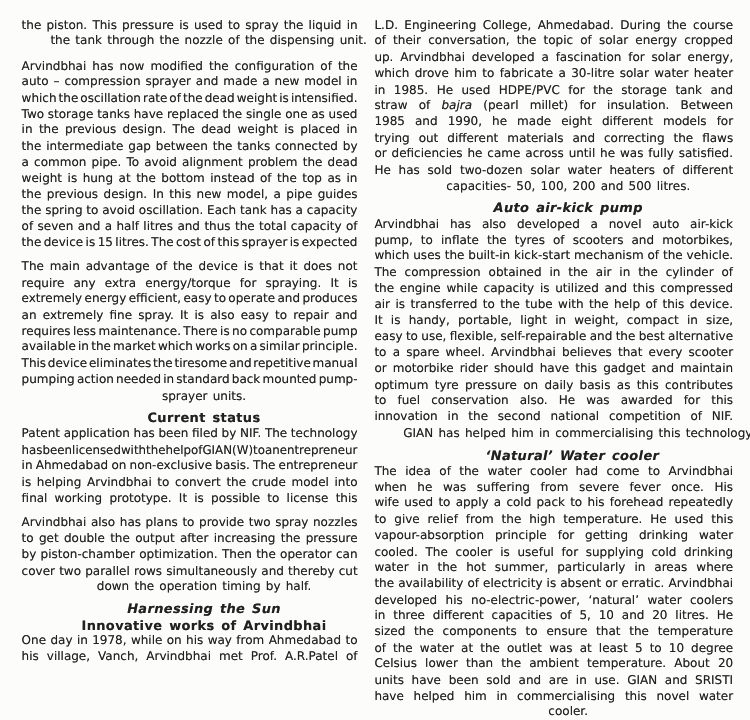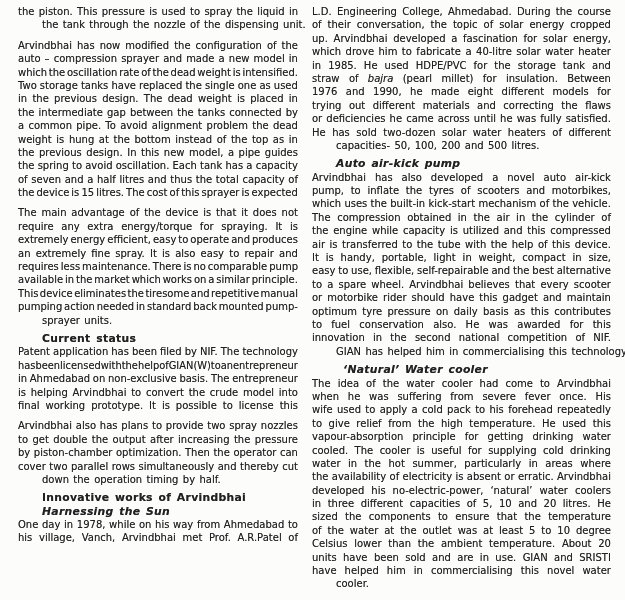"the" .col { padding-top: 5px -> 15px; text-align: none -> center }
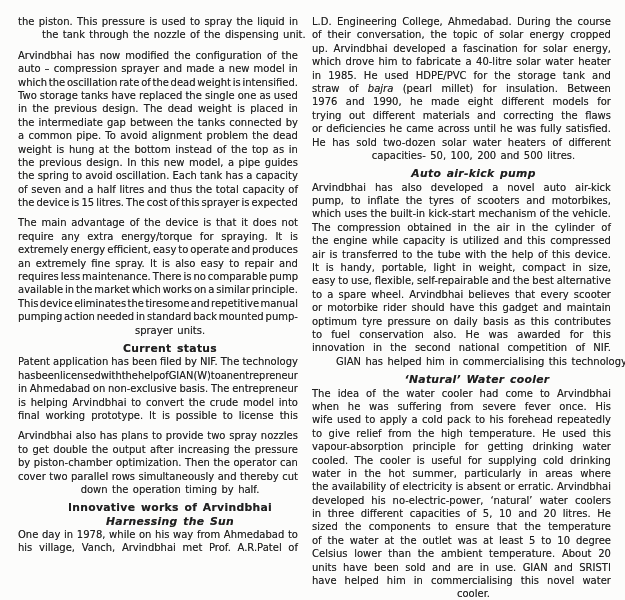"40-litre" span { text: 40-litre -> 30-litre }
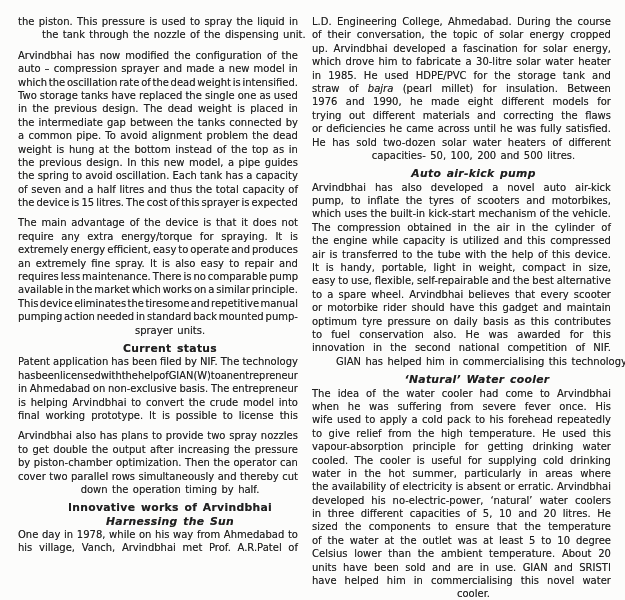"1976" span { text: 1976 -> 1985 }
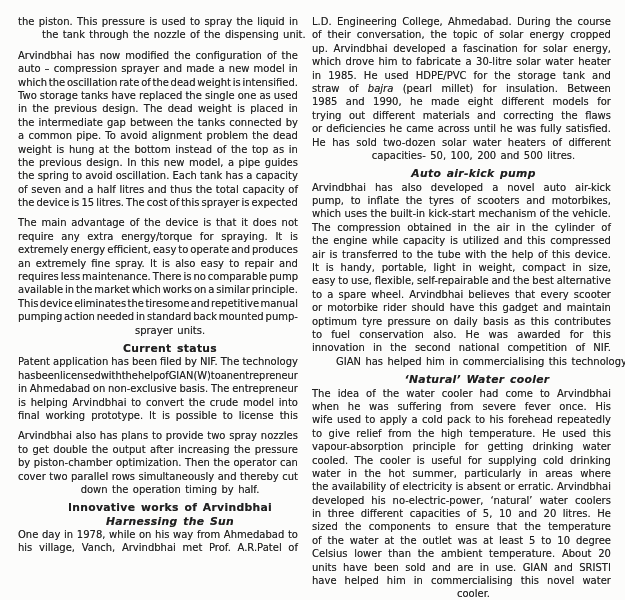"Innovative works of Arvindbhai" div.blk { order: before "Harnessing the Sun" -> after "Harnessing the Sun" }
